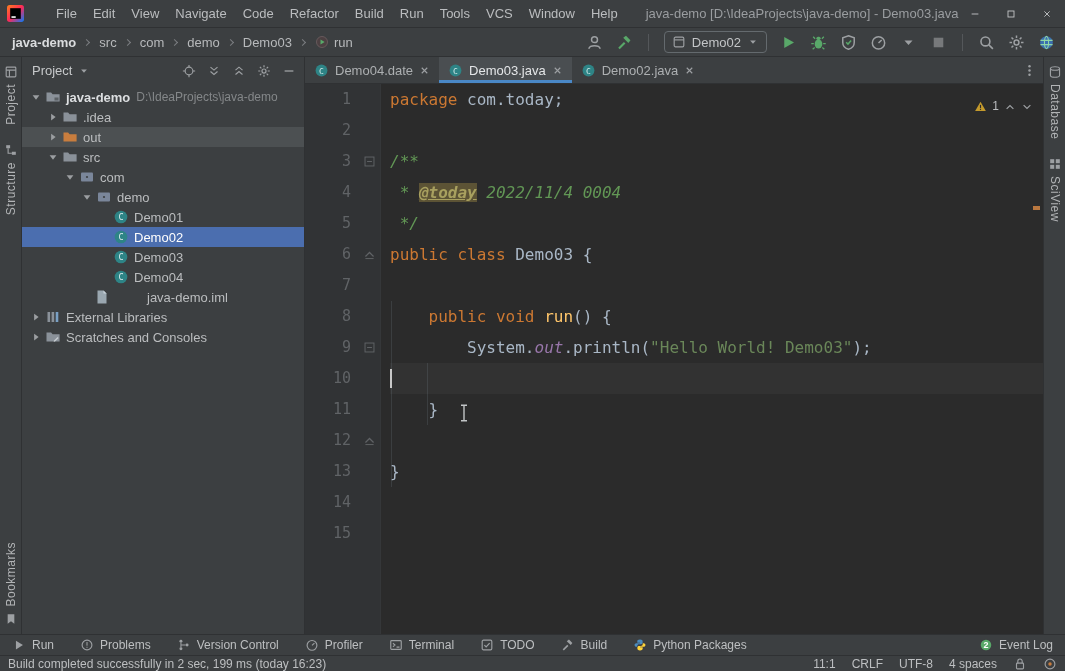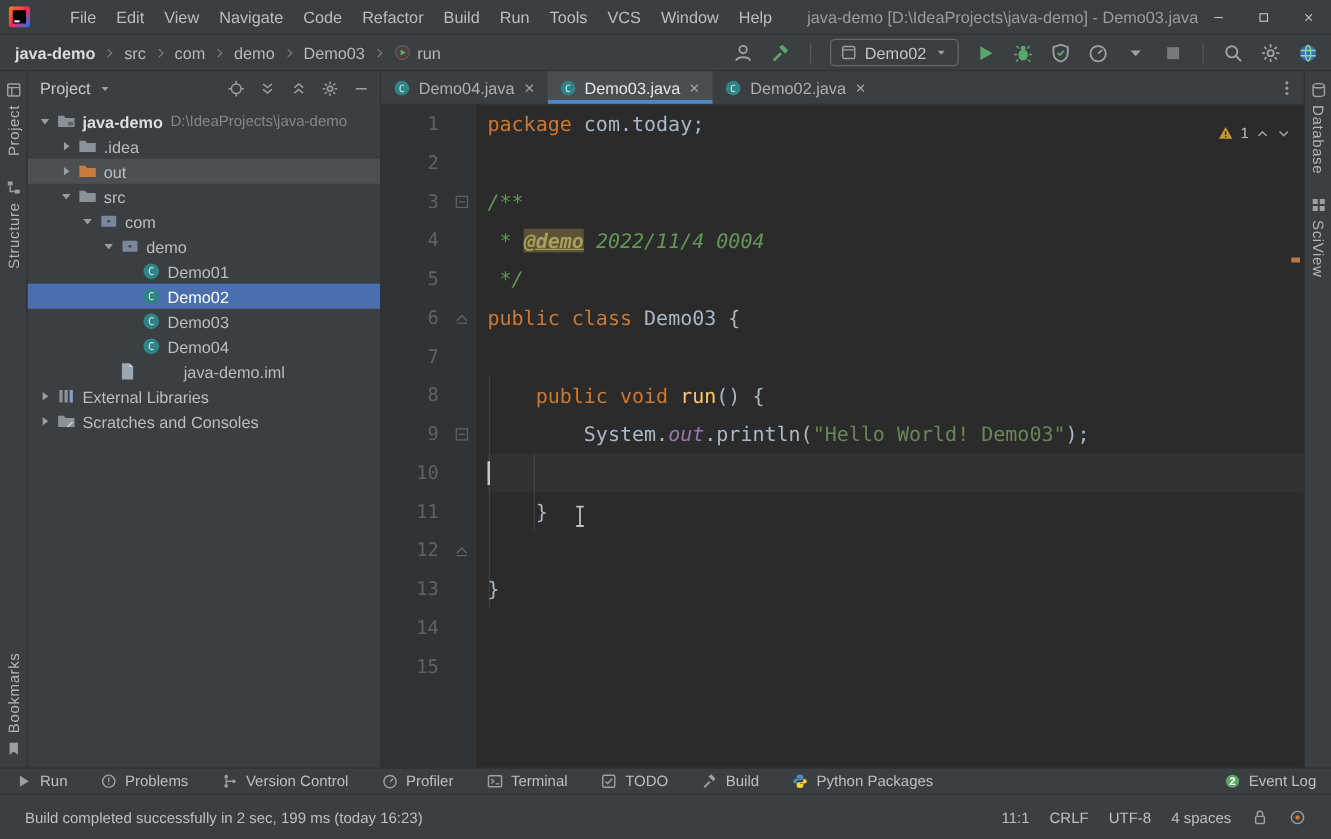"Demo04.java" span.tab-label { text: Demo04.java -> Demo04.date }
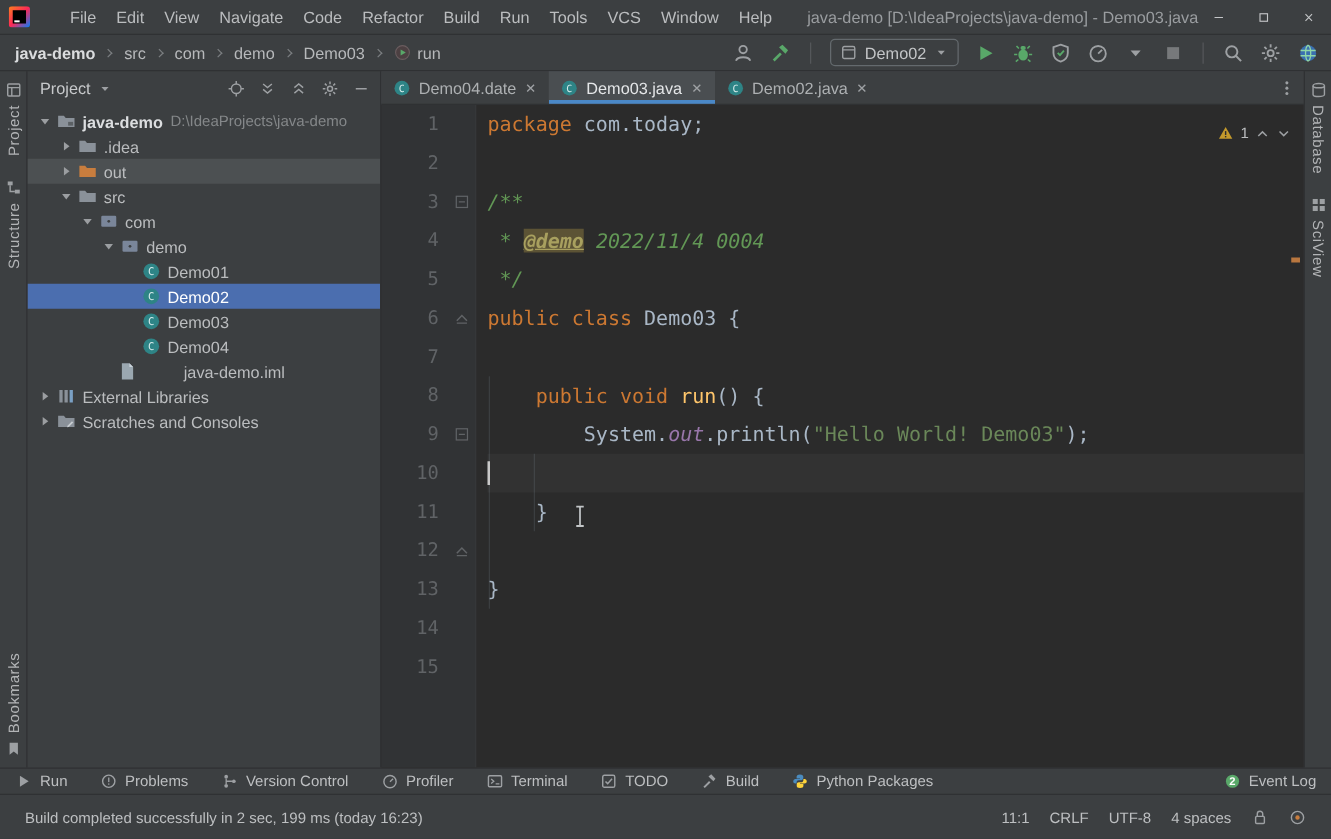"@demo" span.doctag { text: @demo -> @today }
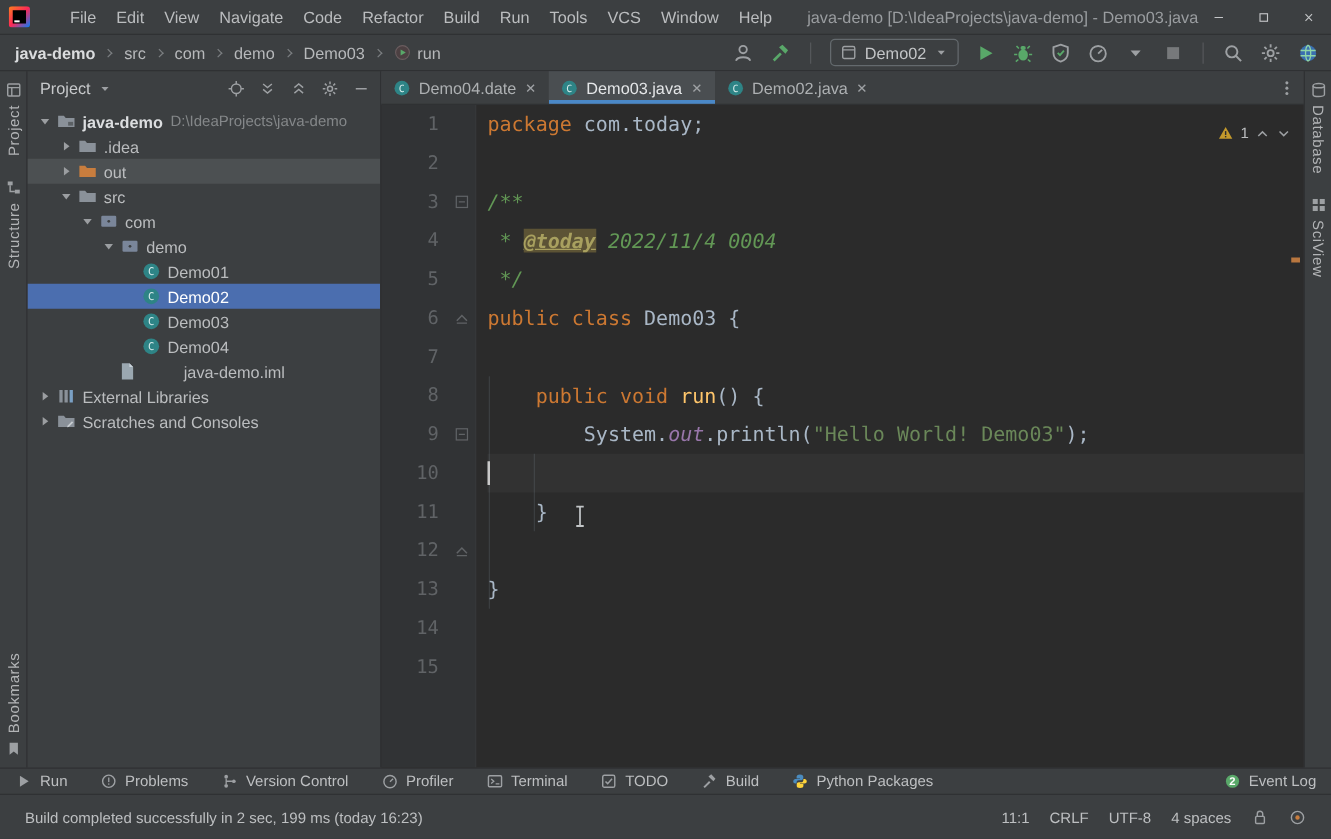"Build completed successfully in 2" .statusbar { height: 36px -> 16px; padding: 0 20px -> 0 8px }
